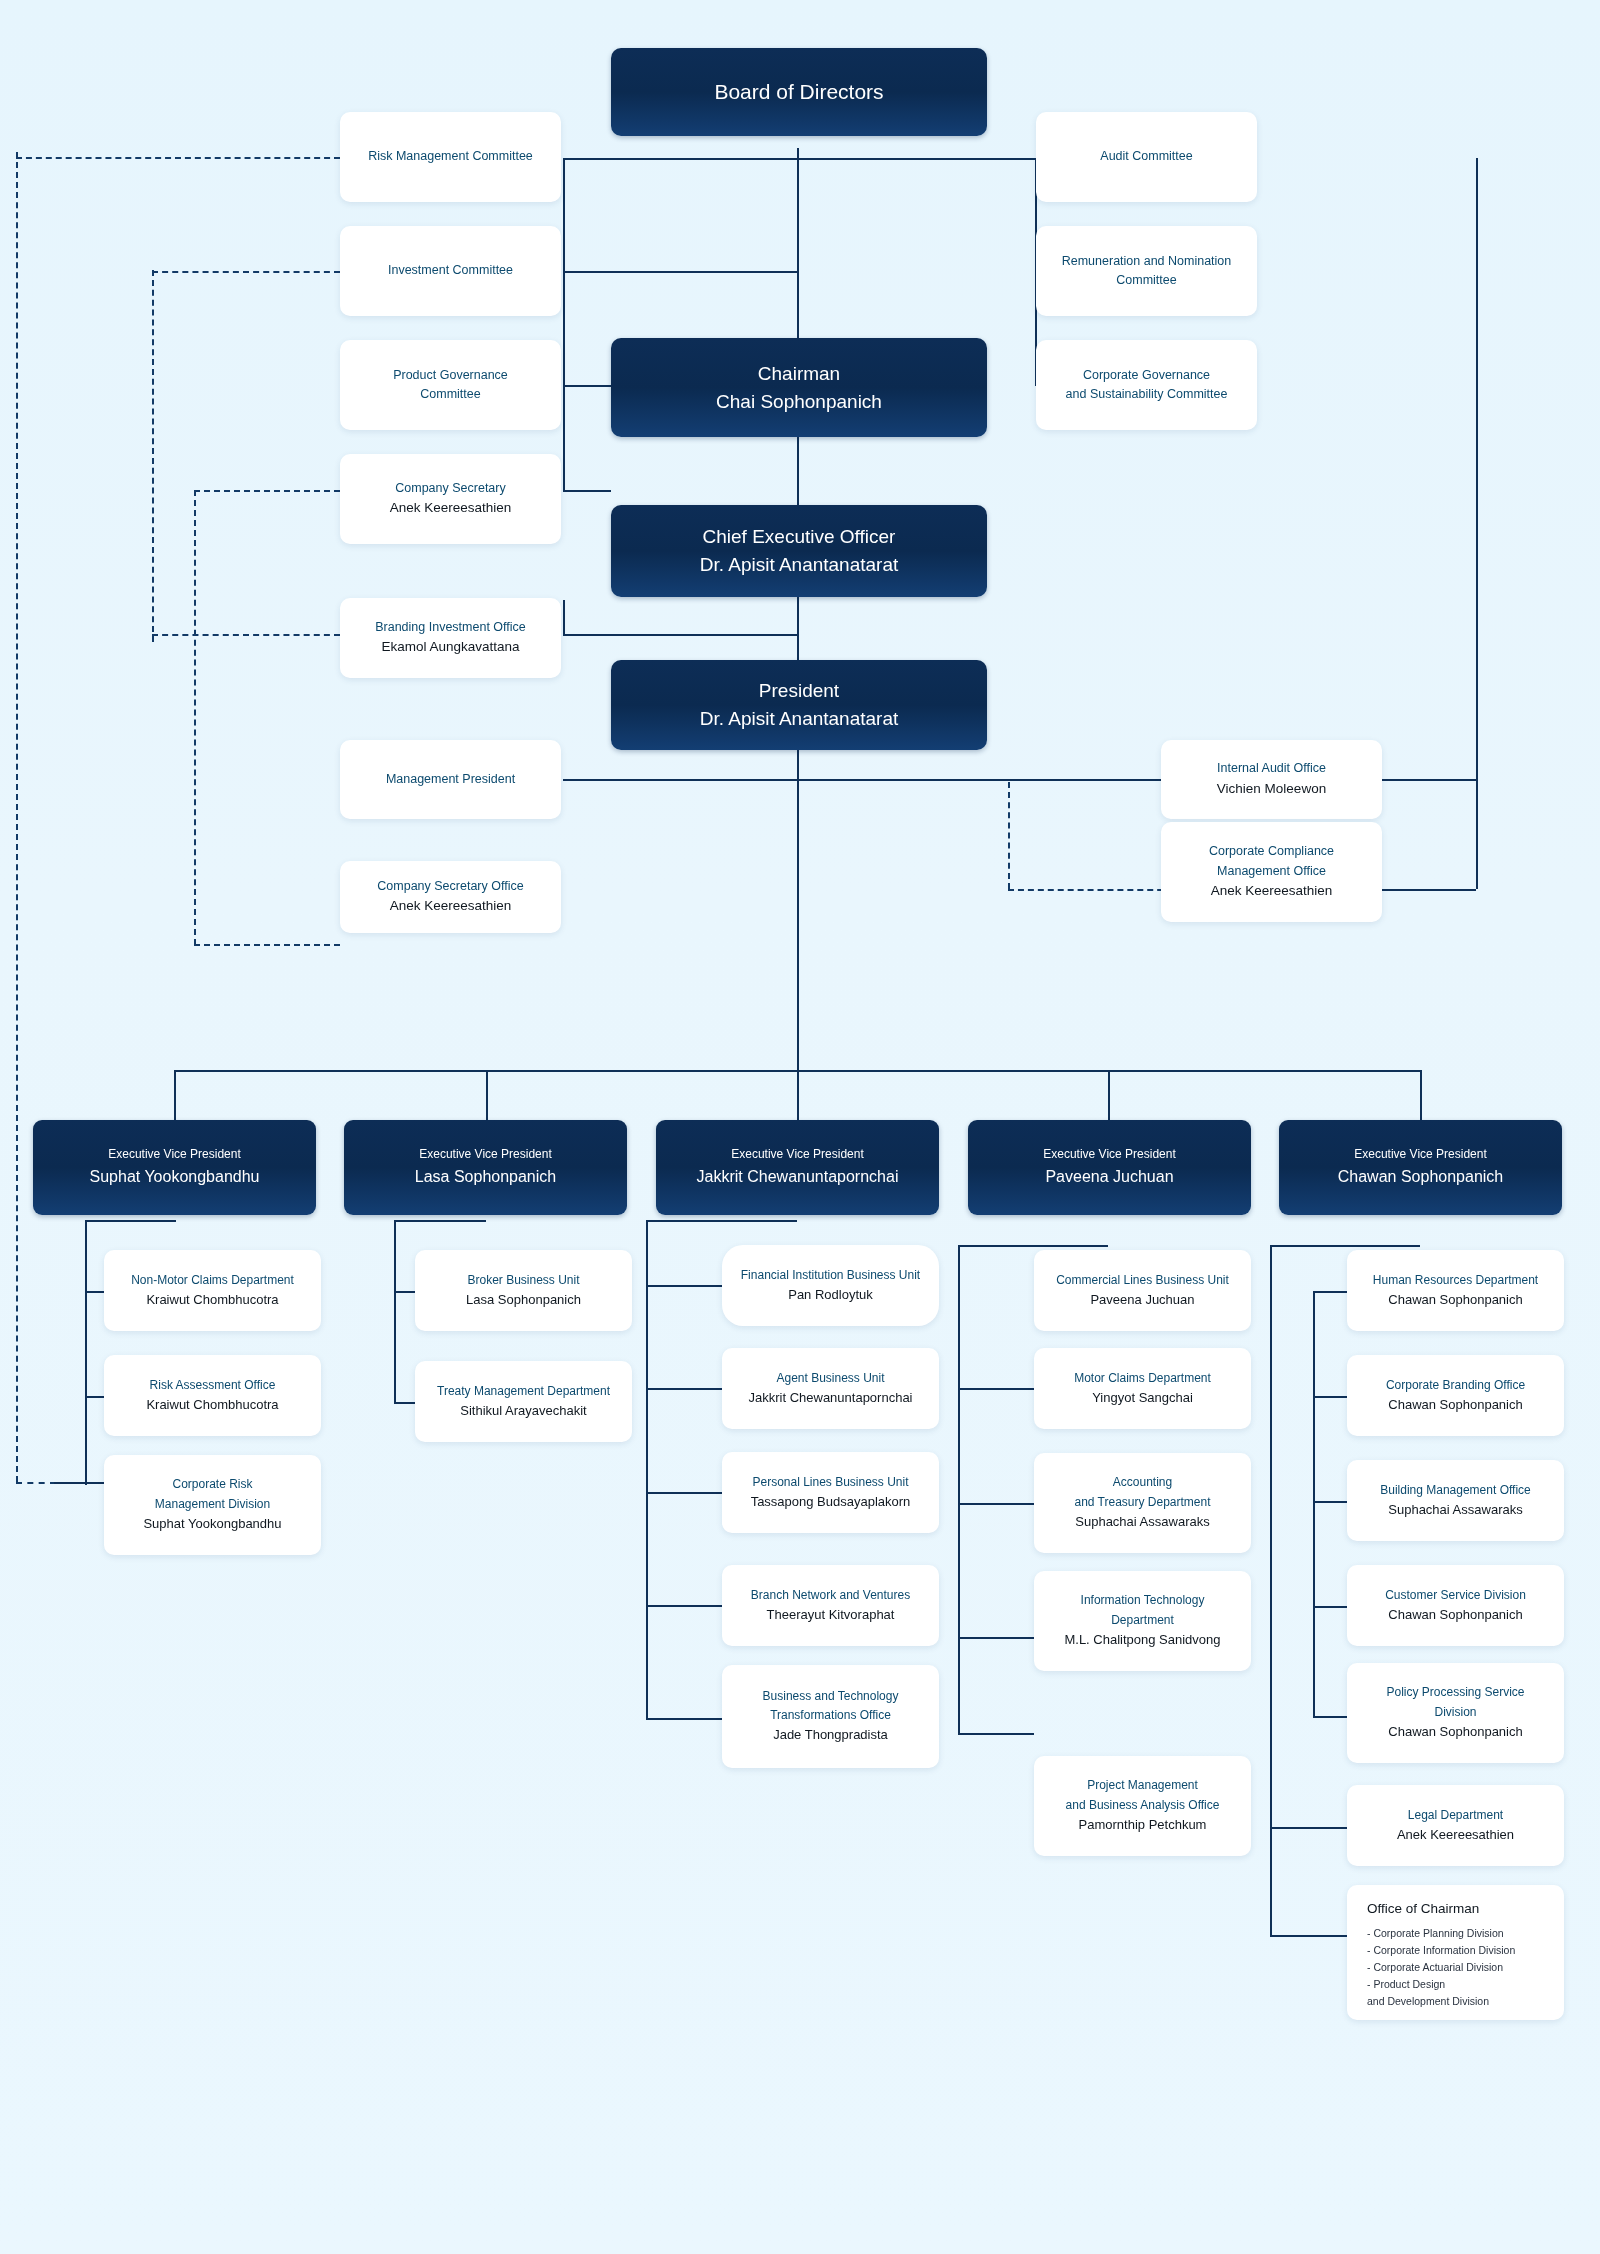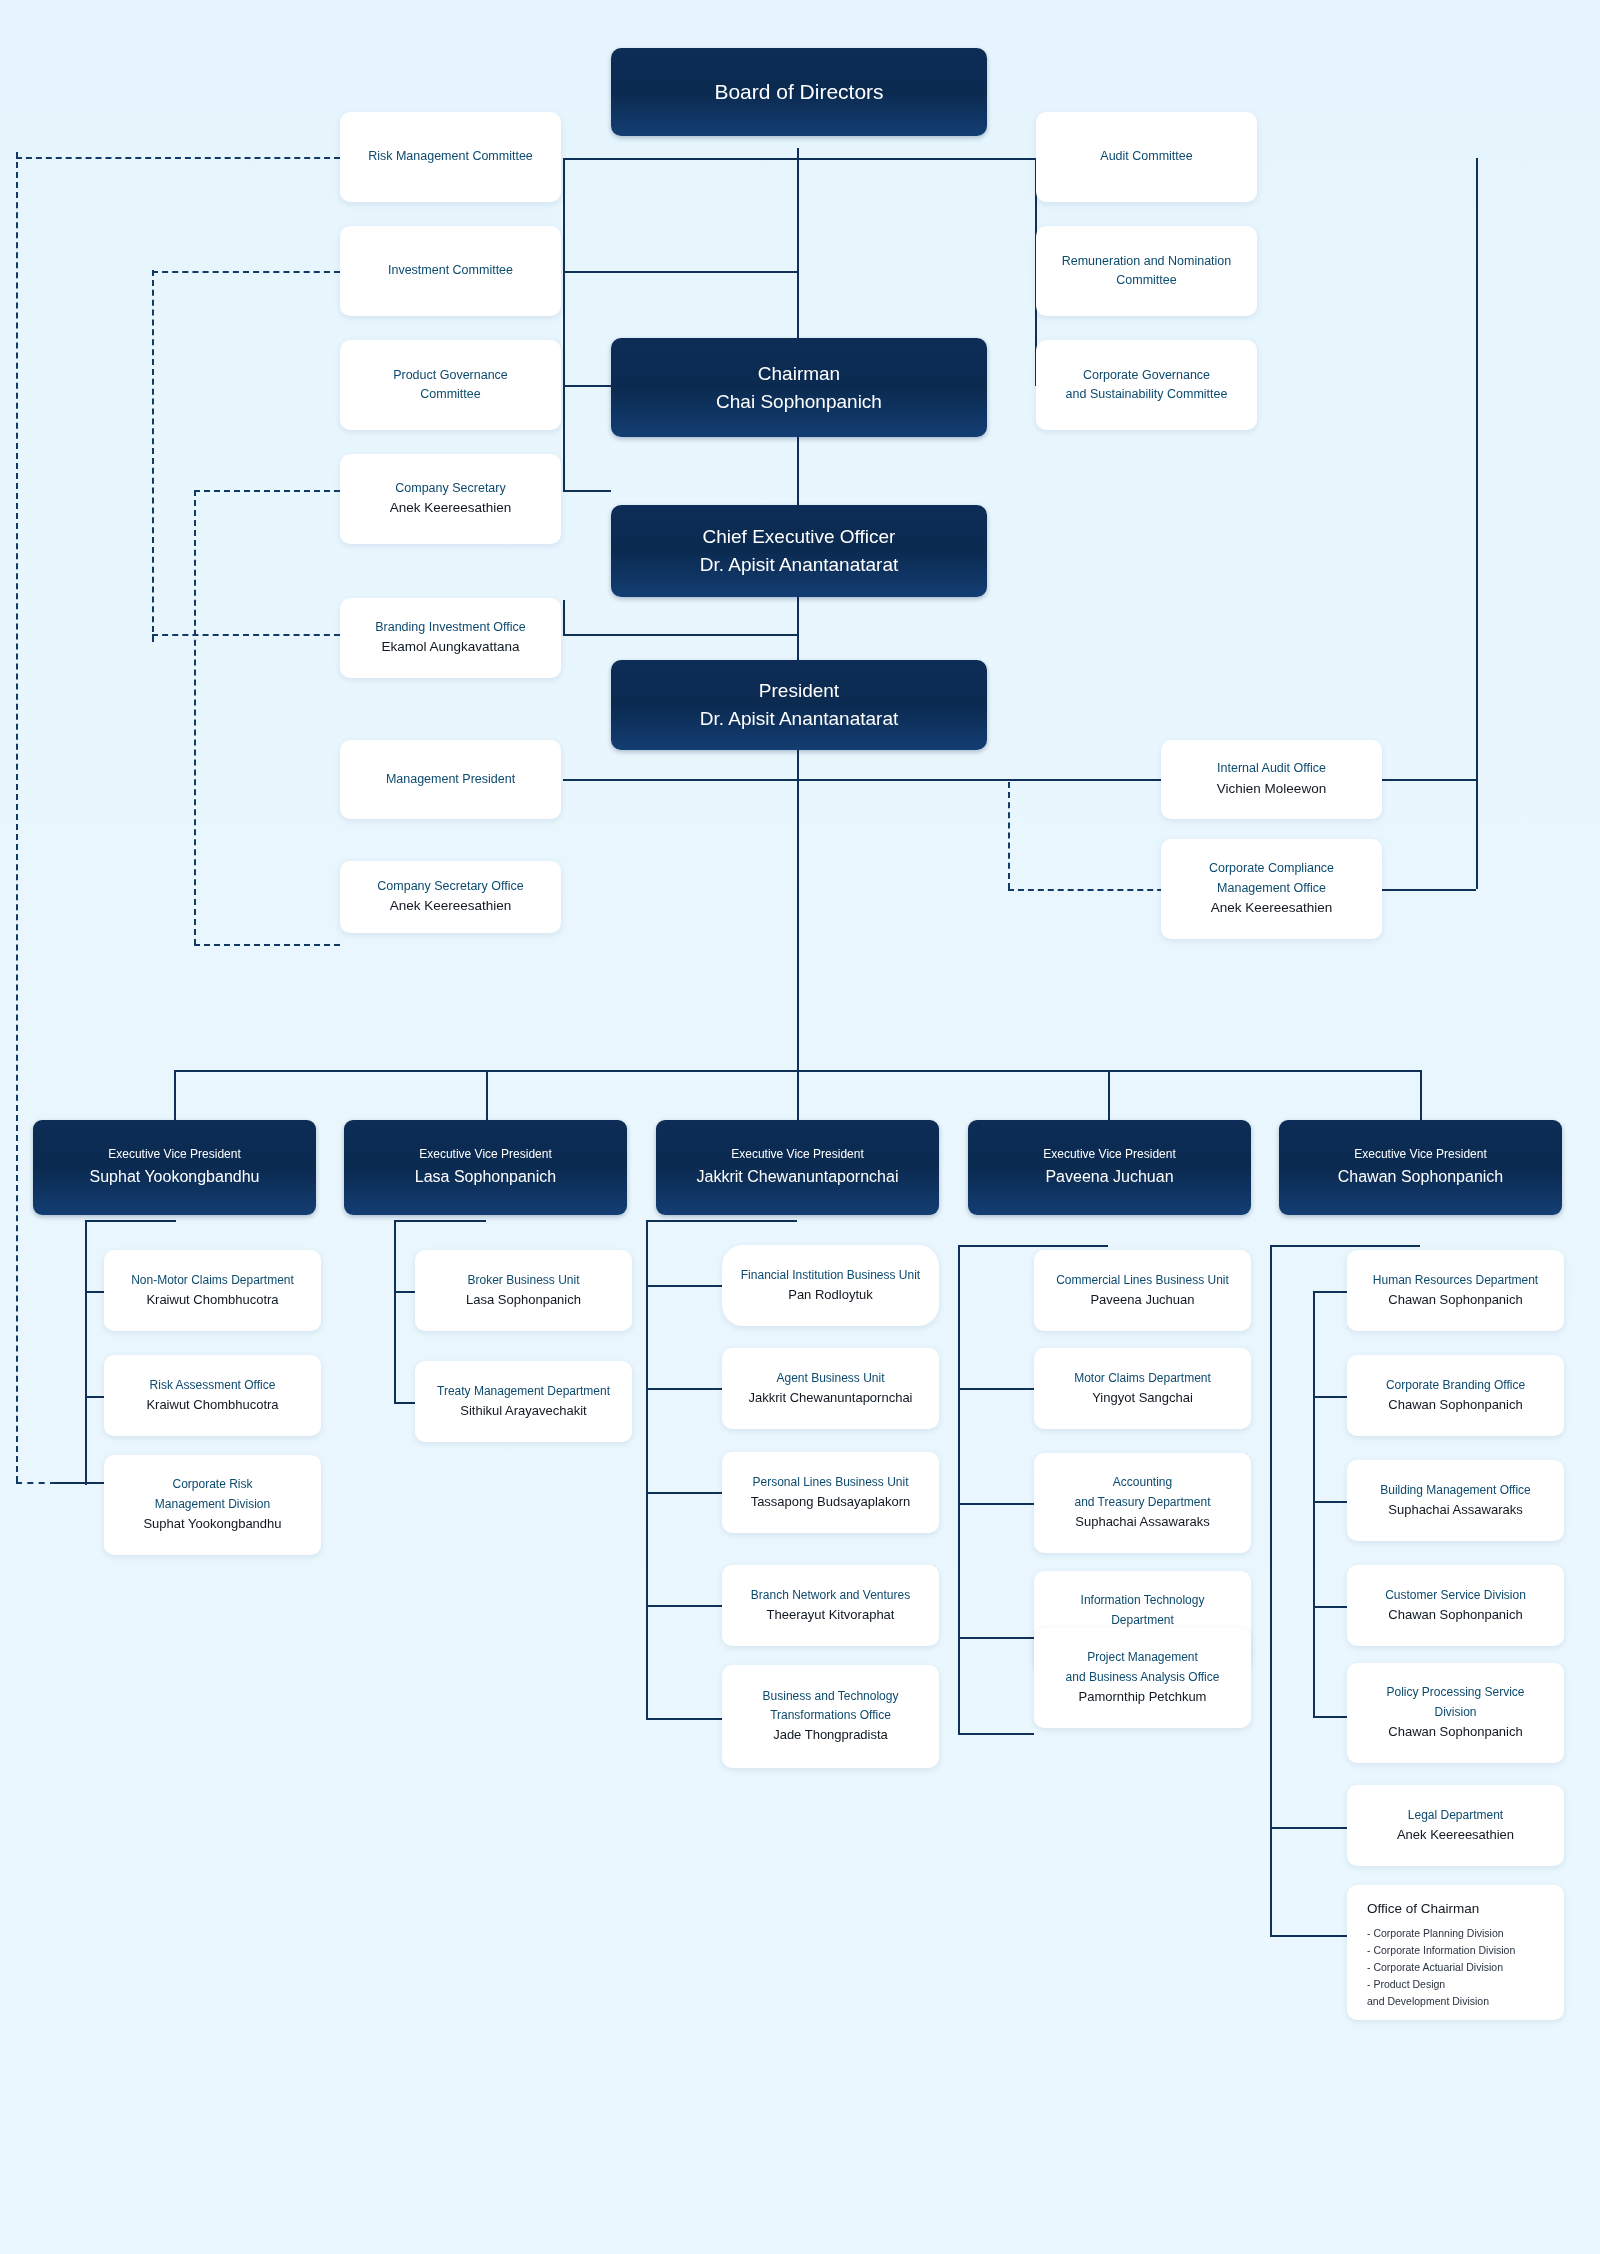"Corporate Compliance" div.node { top: 839px -> 822px }
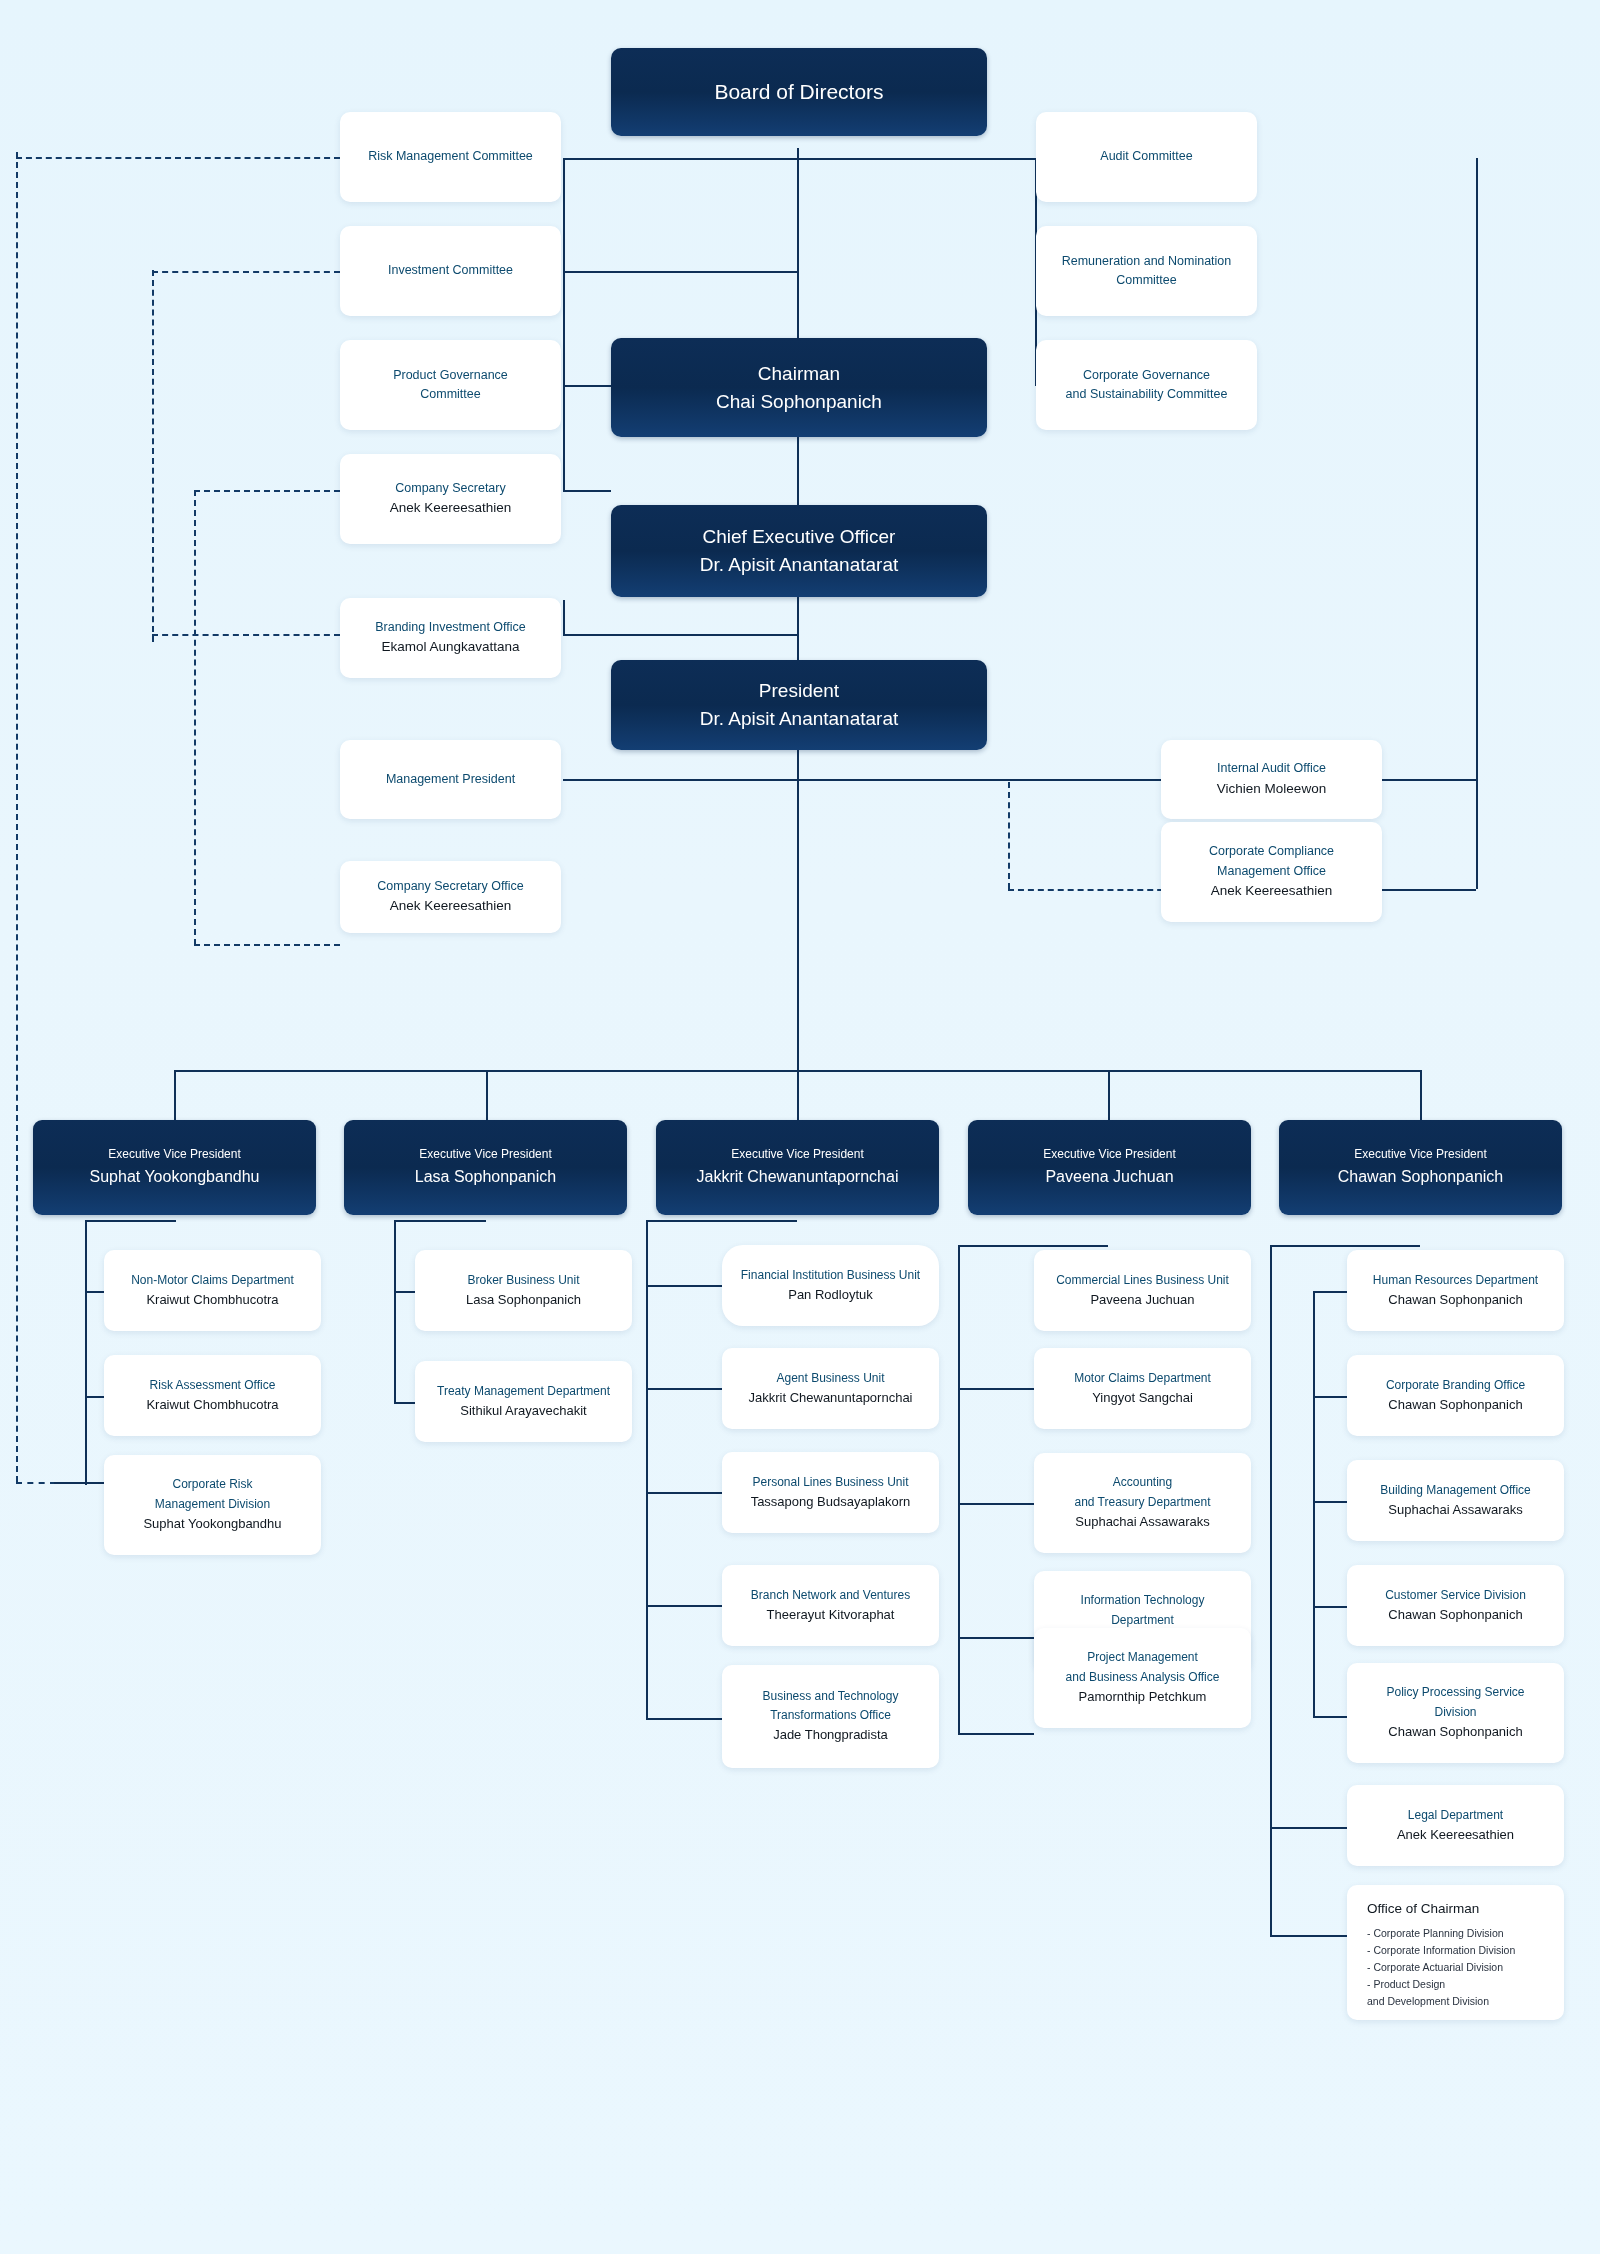"Project Management" div.node { top: 1628px -> 1756px }
